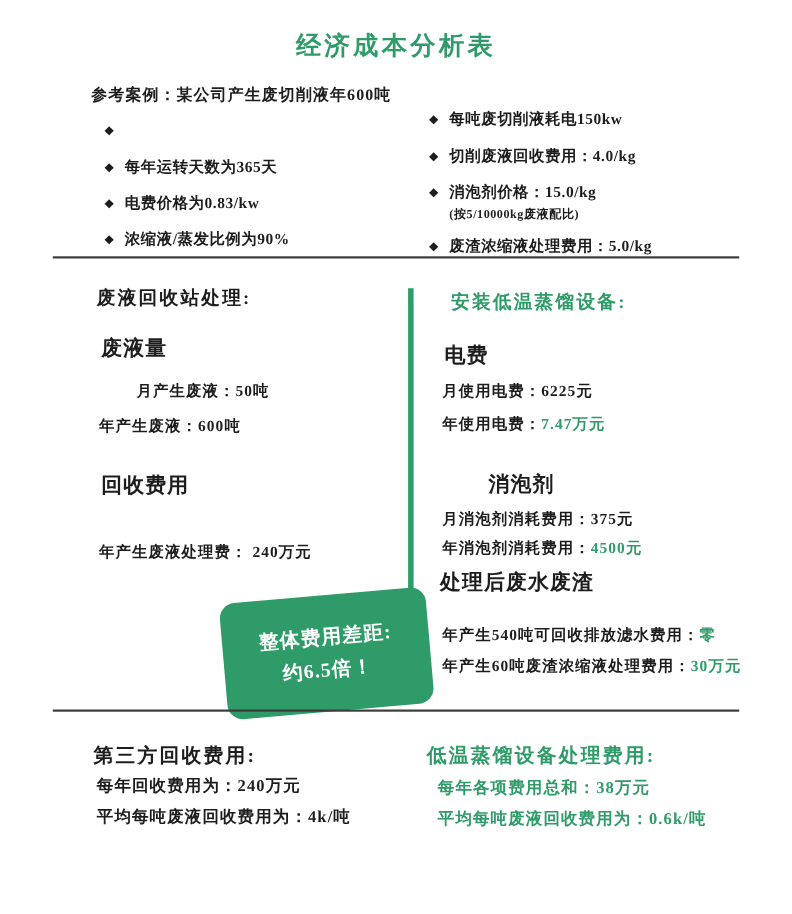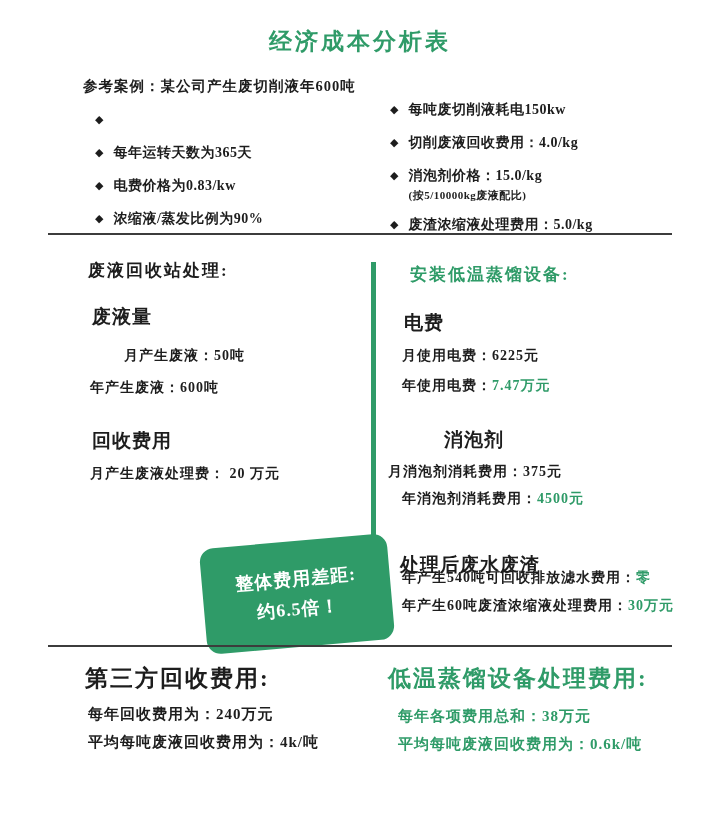"月产生废液处理费： 20 万元" div.abs { html: <div>月产生废液处理费： 20 万元</div> -> none }
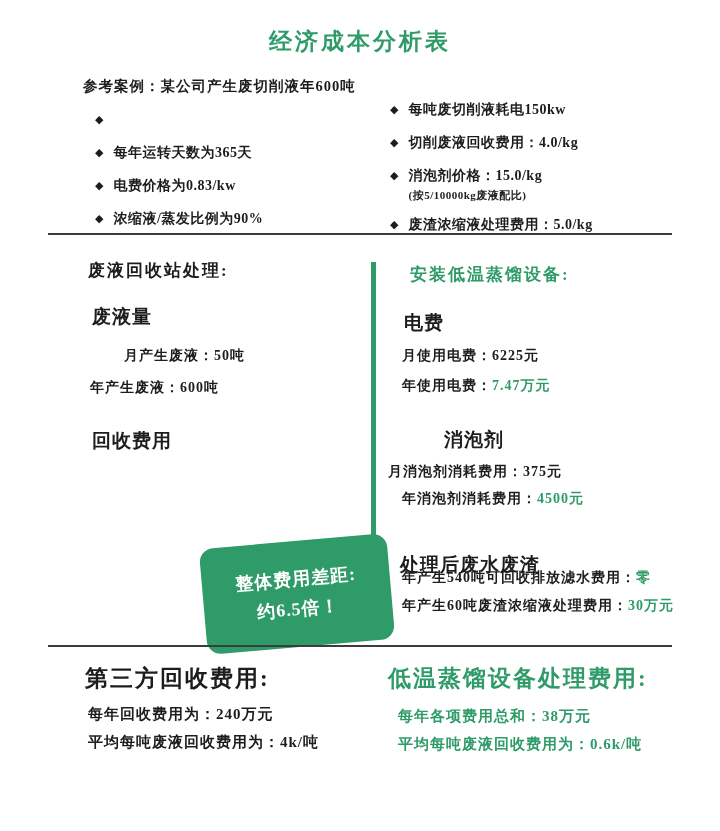"月消泡剂消耗费用：375元" div.abs { left: 388px -> 402px }
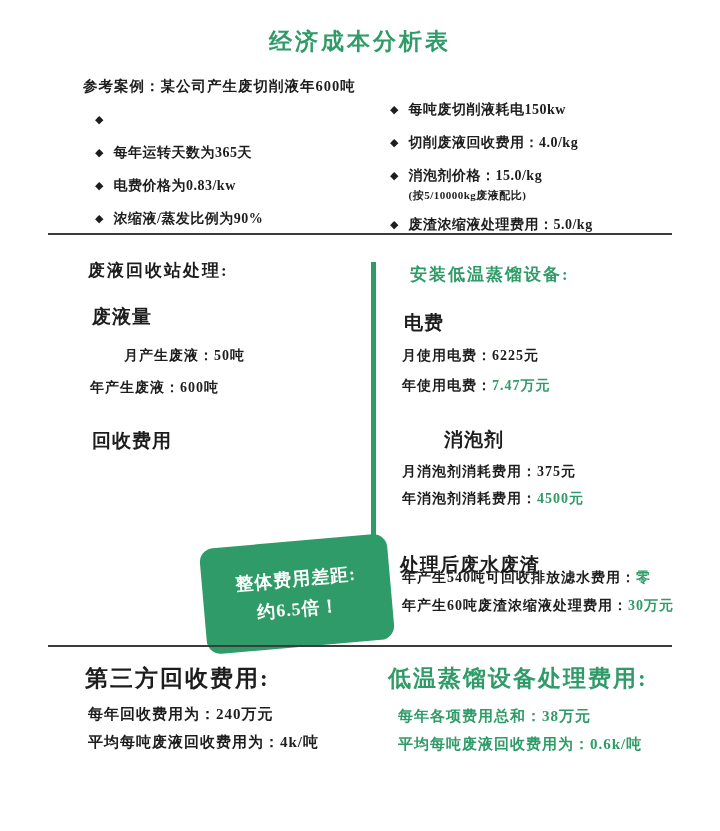"年产生废液处理费： 240万元" div.abs { html: none -> <div>年产生废液处理费： 240万元</div> }
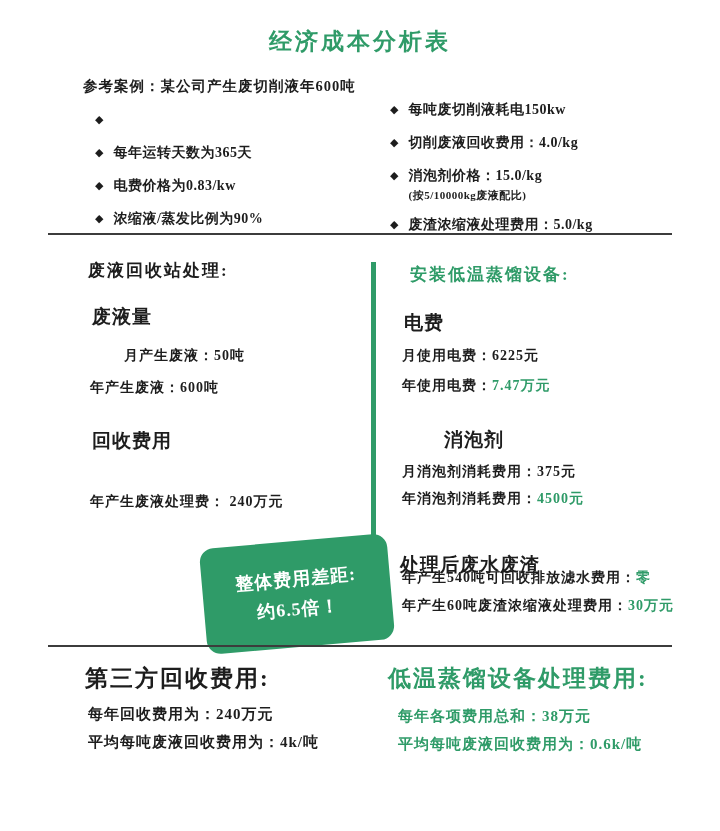"处理后废水废渣" div.abs { top: 552px -> 516px }
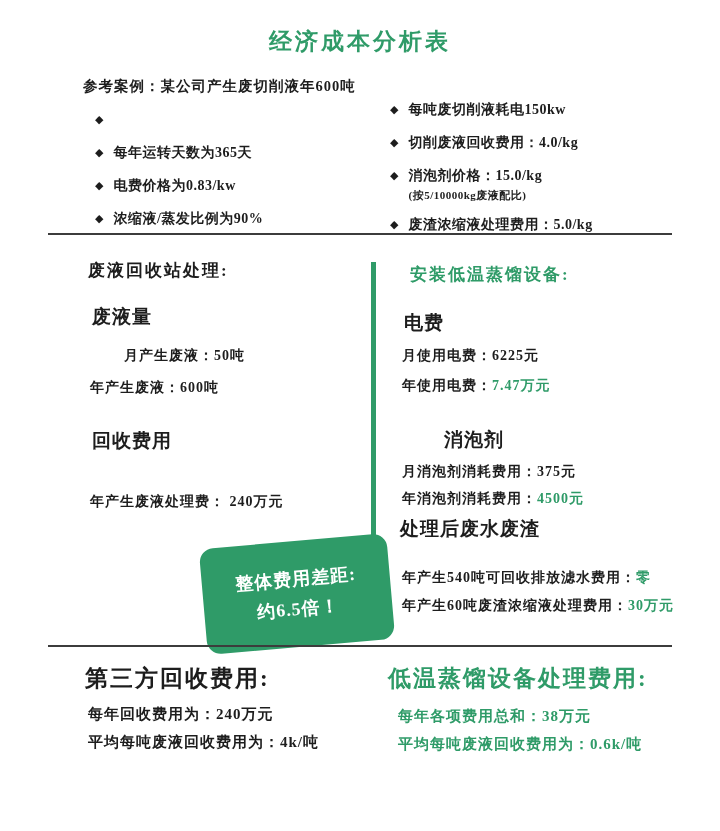"第三方回收费用:" .bottom-header { font-size: 23px -> 18px; margin-top: none -> 12px }
